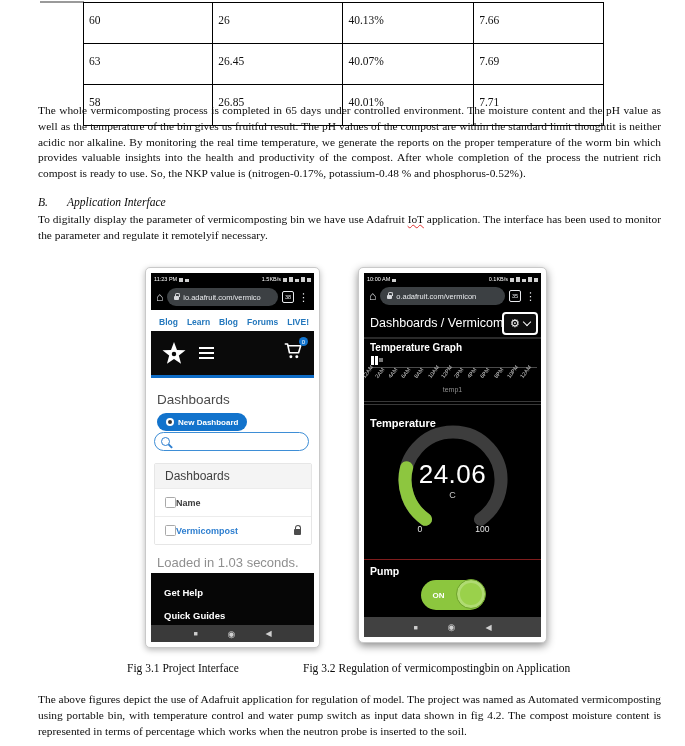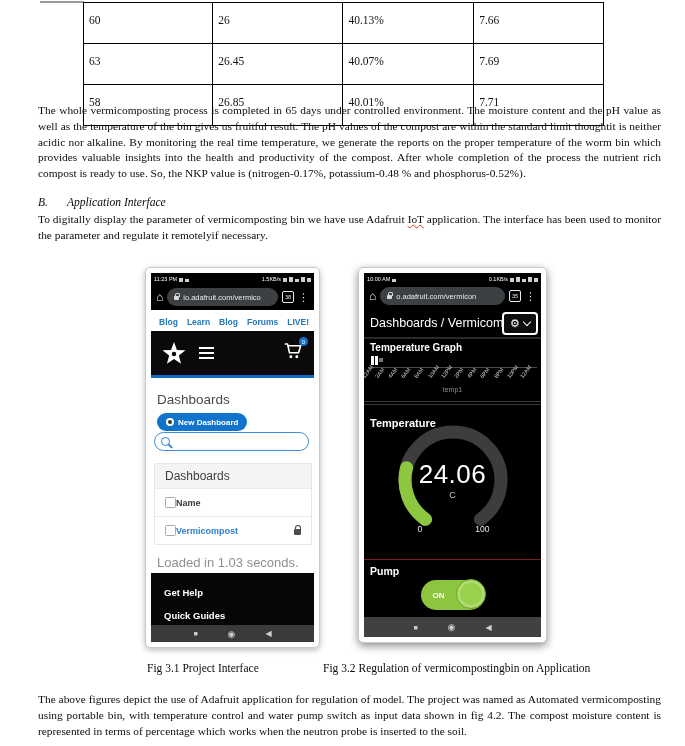"Fig 3.1 Project Interface" .caption { margin-left: 20px -> none }
